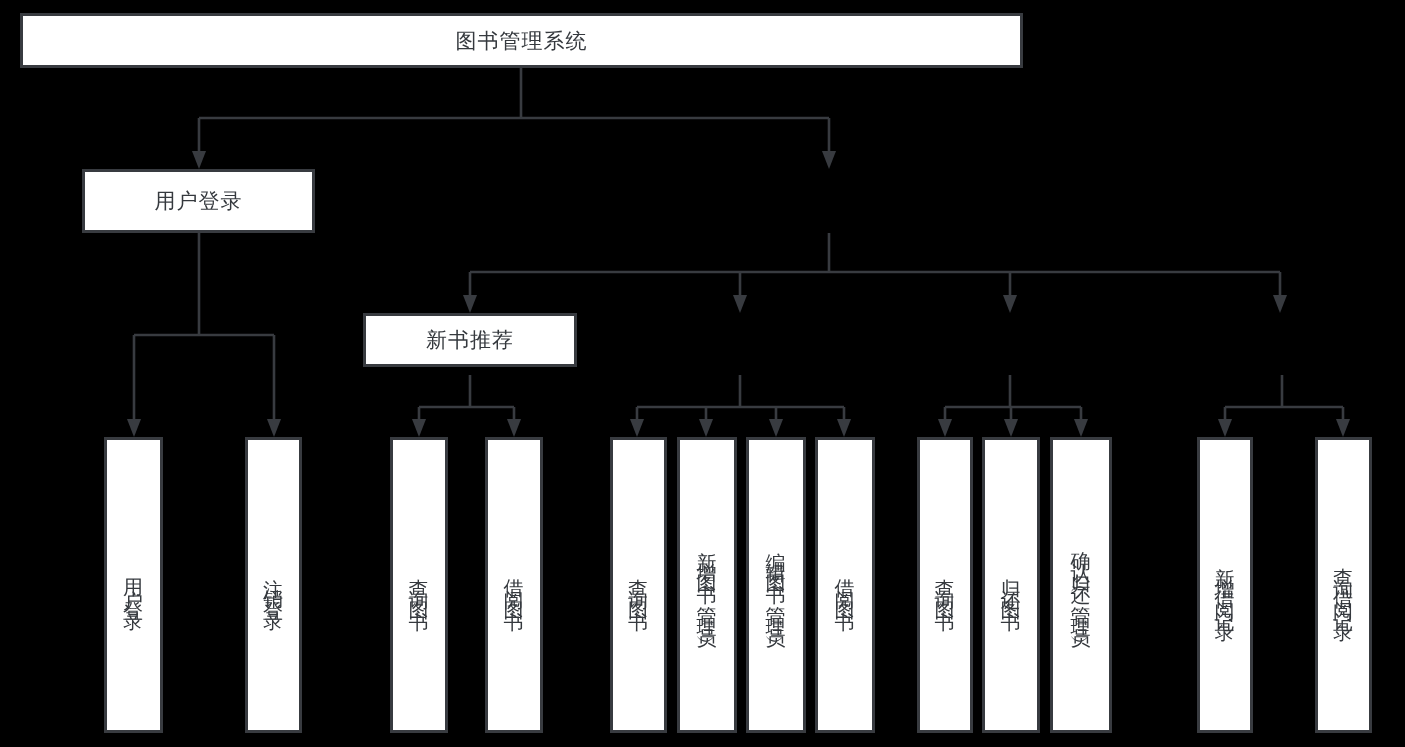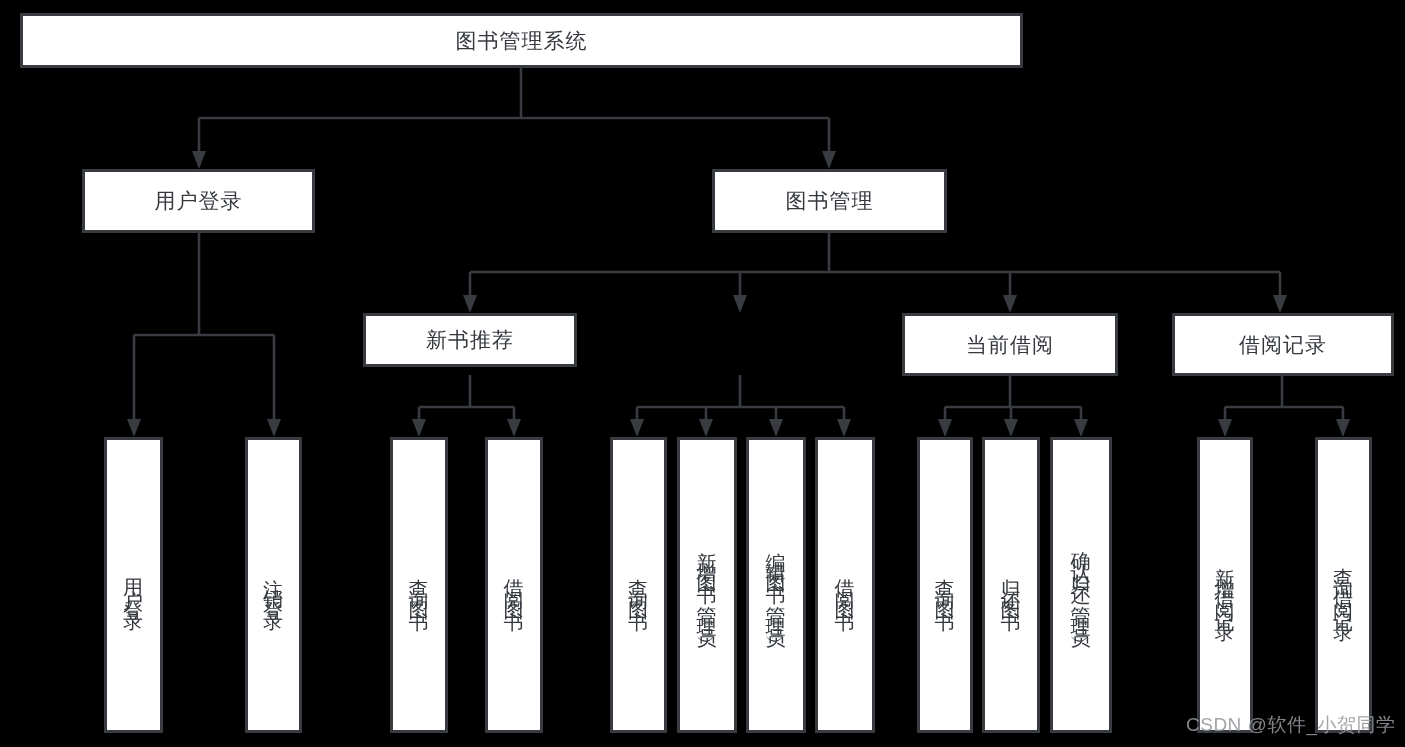"图书管理" div.node { html: <div> <span>图书管理</span> </div> -> none }
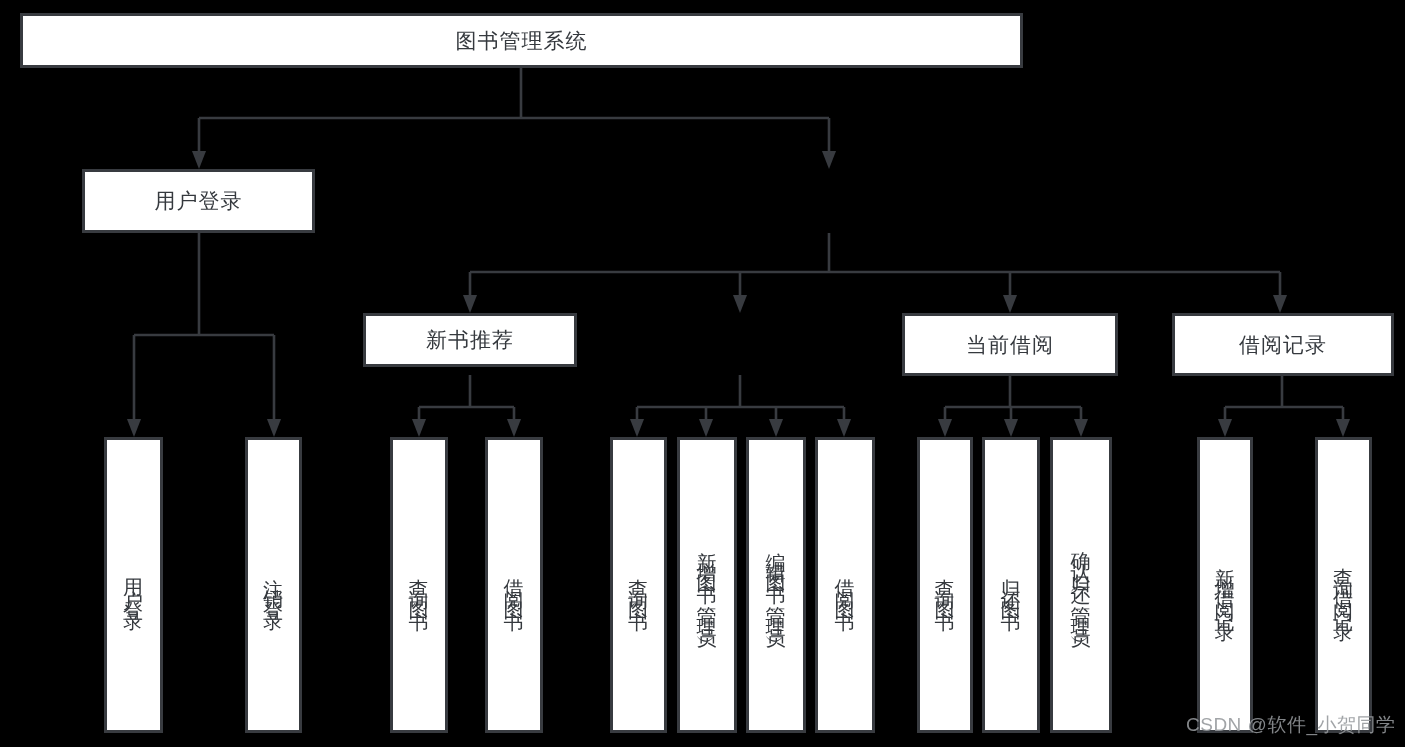"当前借阅" div.node { html: <div> <span>当前借阅</span> </div> -> none }
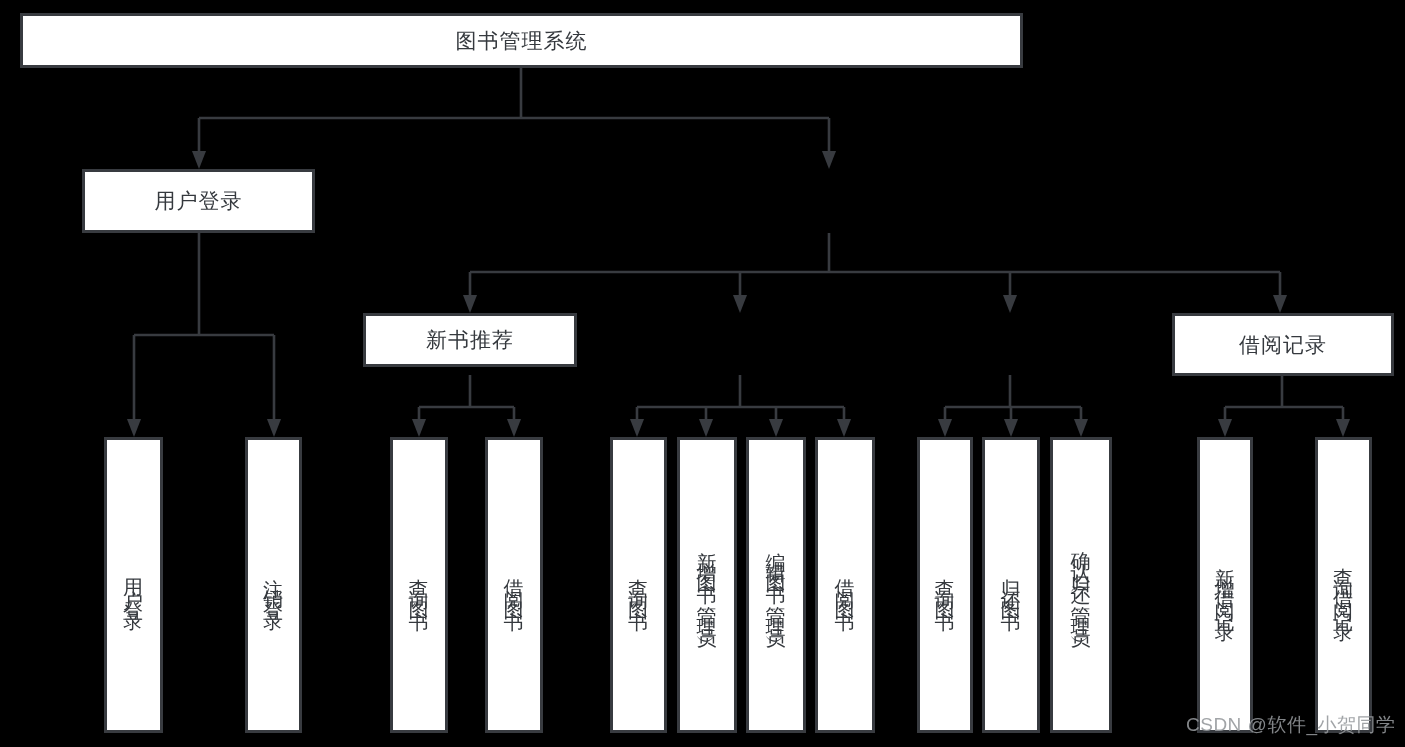"借阅记录" div.node { html: <div> <span>借阅记录</span> </div> -> none }
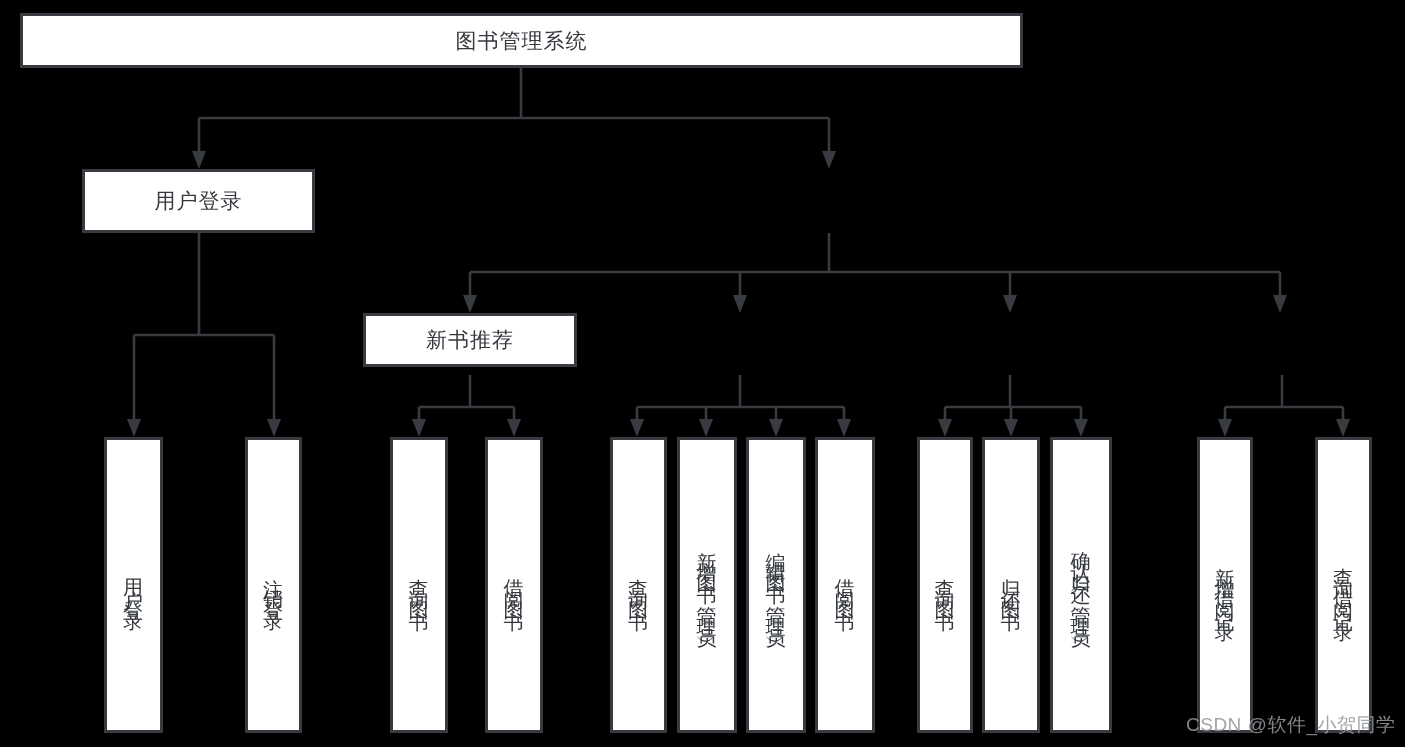"CSDN @软件_小贺同学" div.watermark { html: <div>CSDN @软件_小贺同学</div> -> none }
